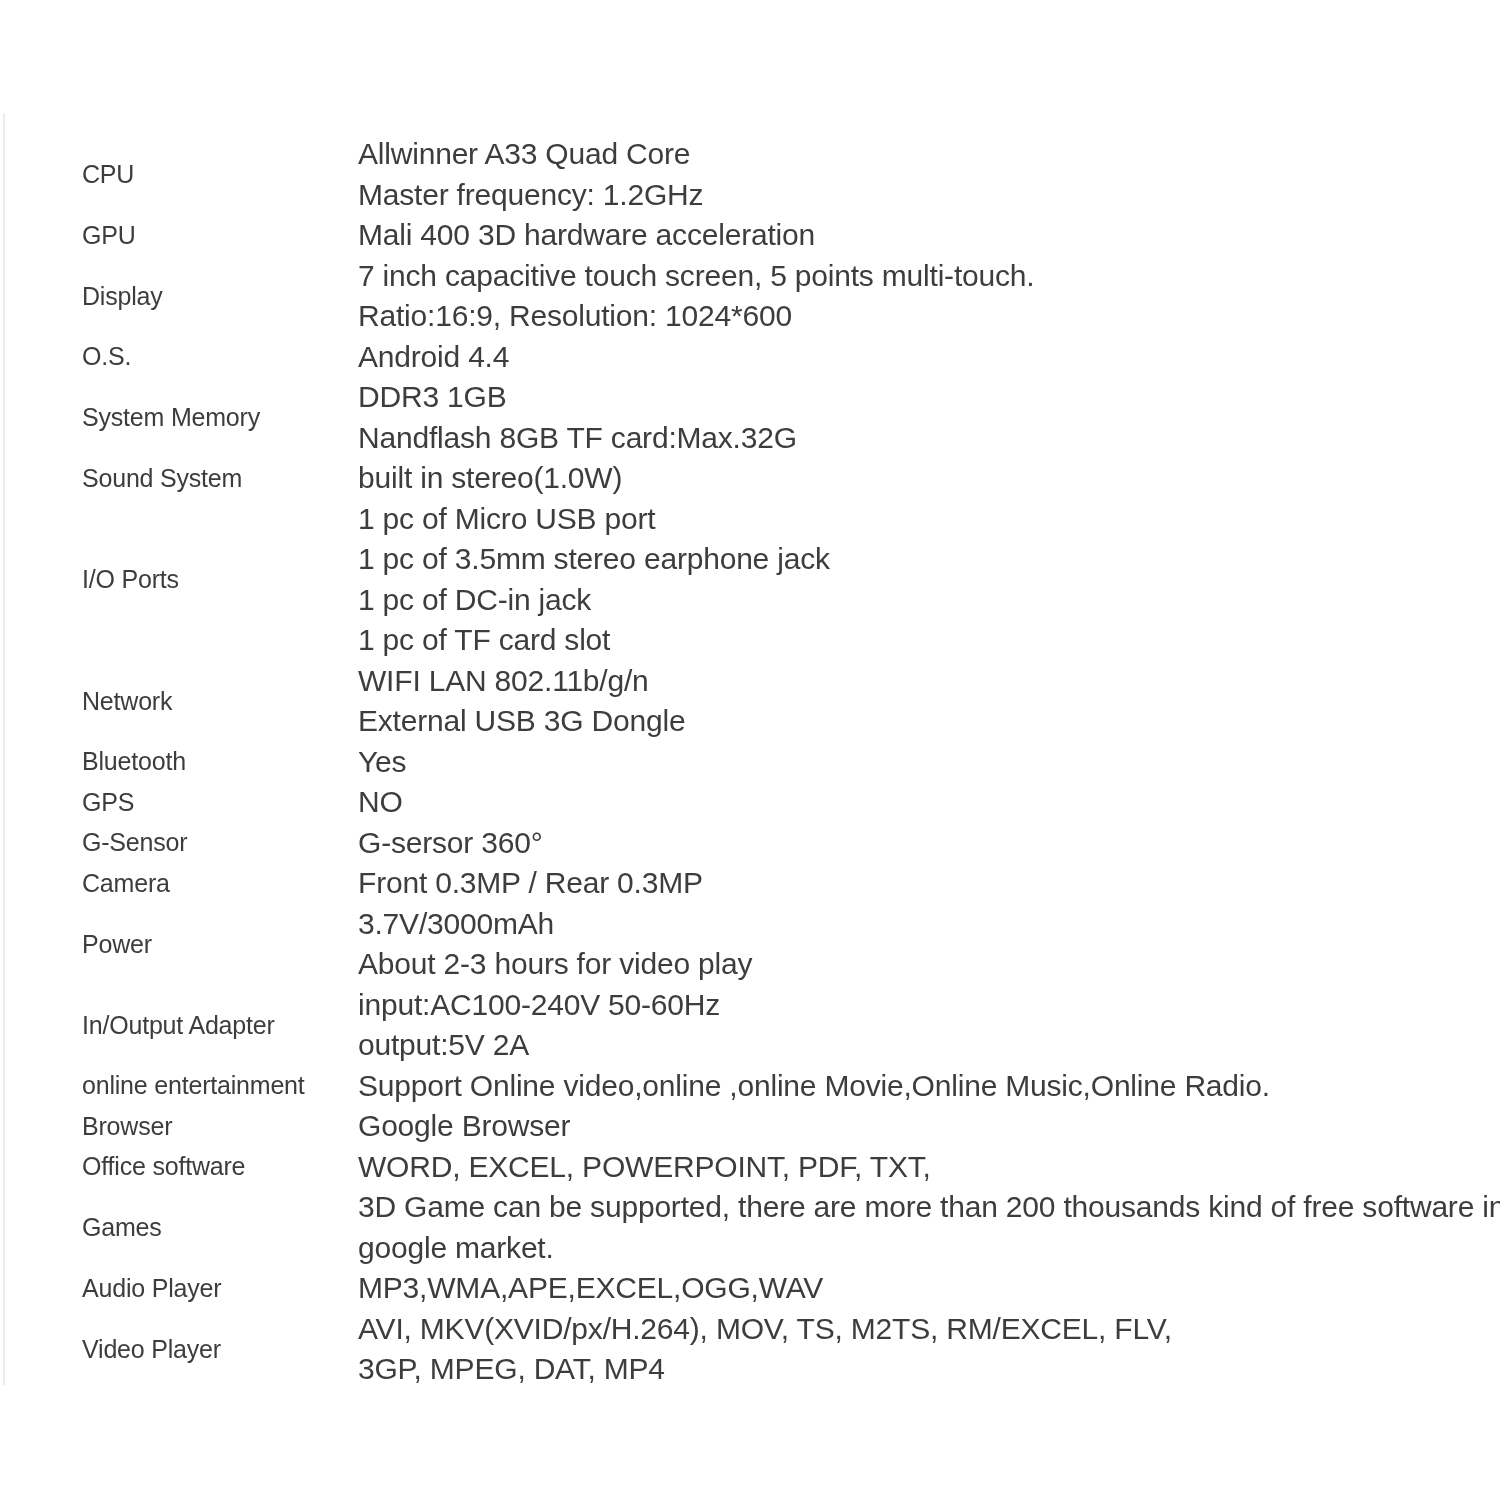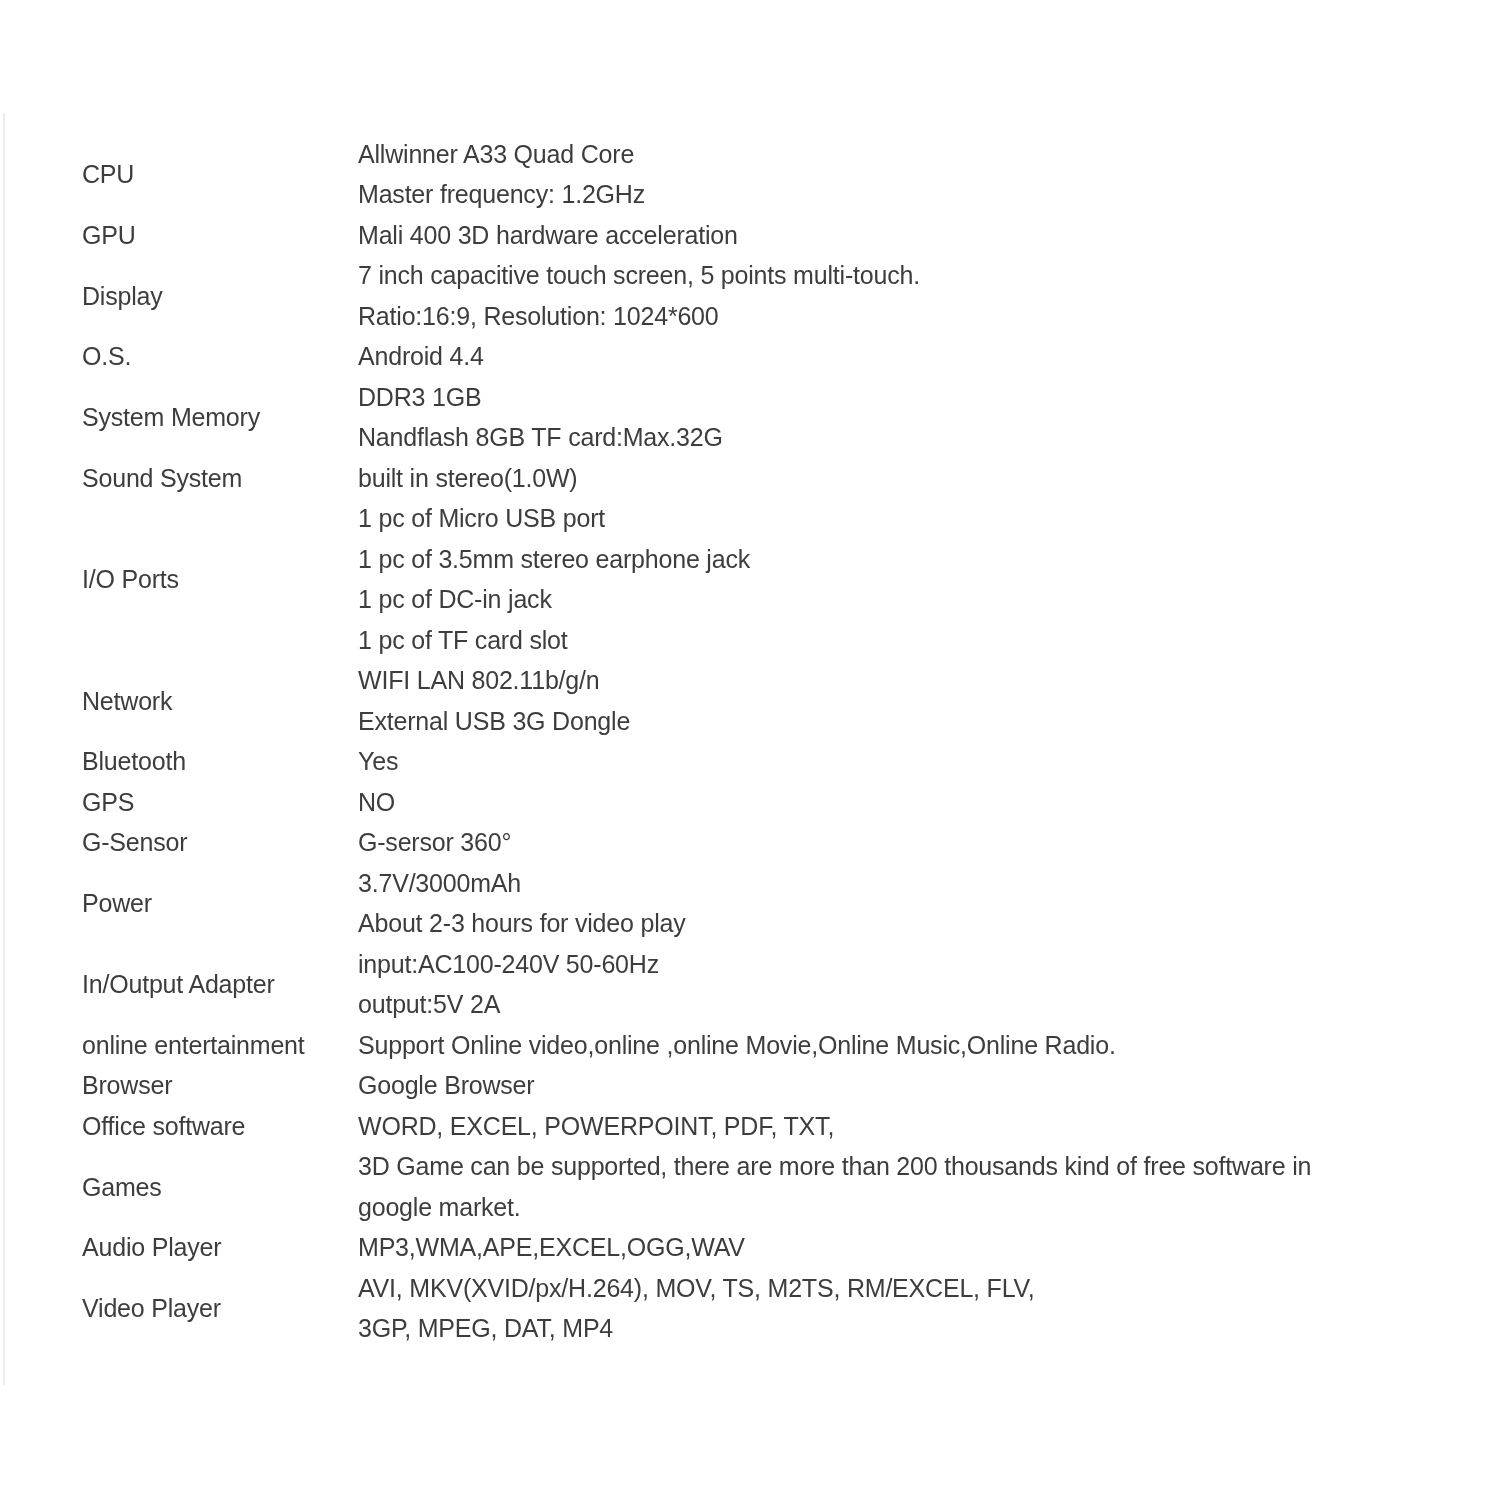"Allwinner A33 Quad Core" .value-line { font-size: 25px -> 30px }
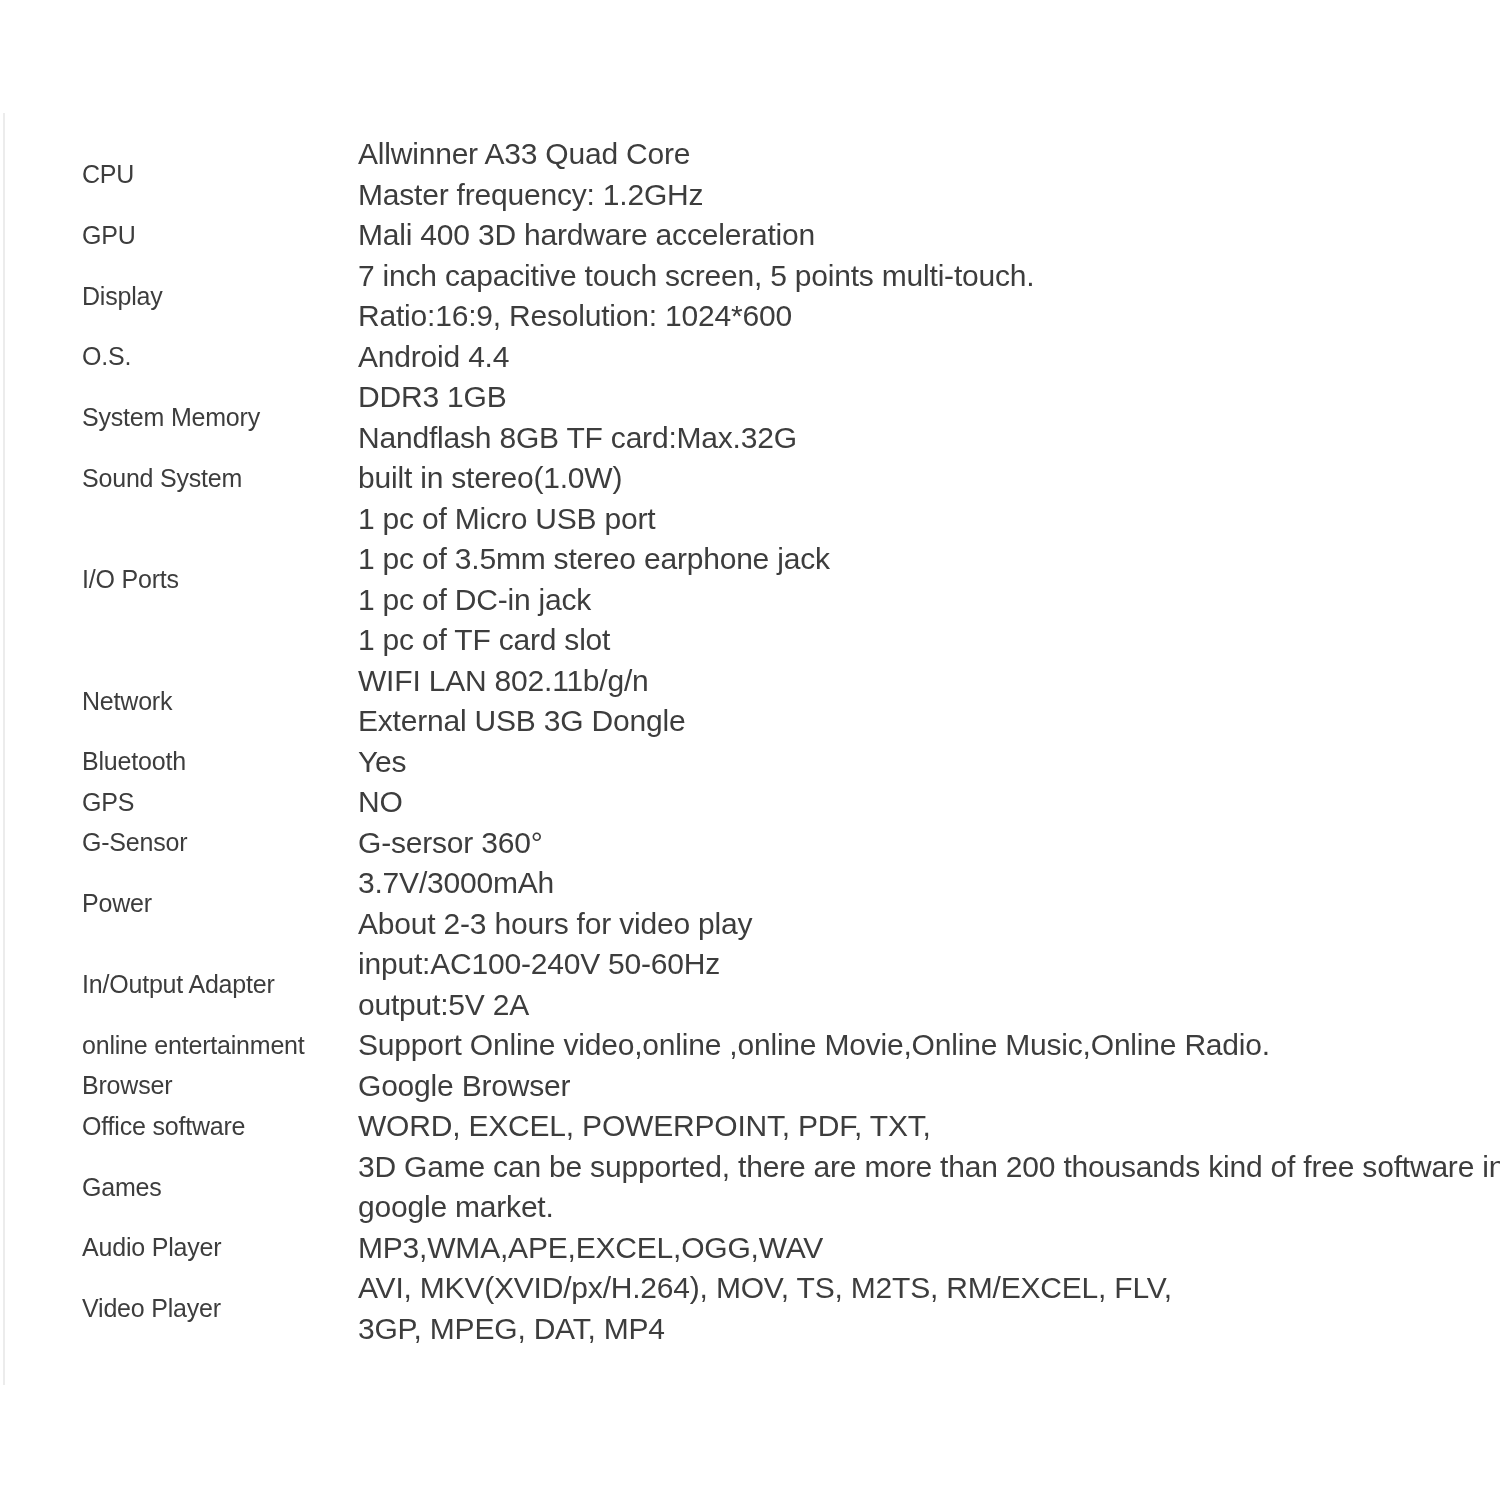"Camera" div.spec-row { html: none -> <div> <div>Camera</div> <div> <div>Front 0.3MP / Rear 0.3MP</div> </div> </div> }
